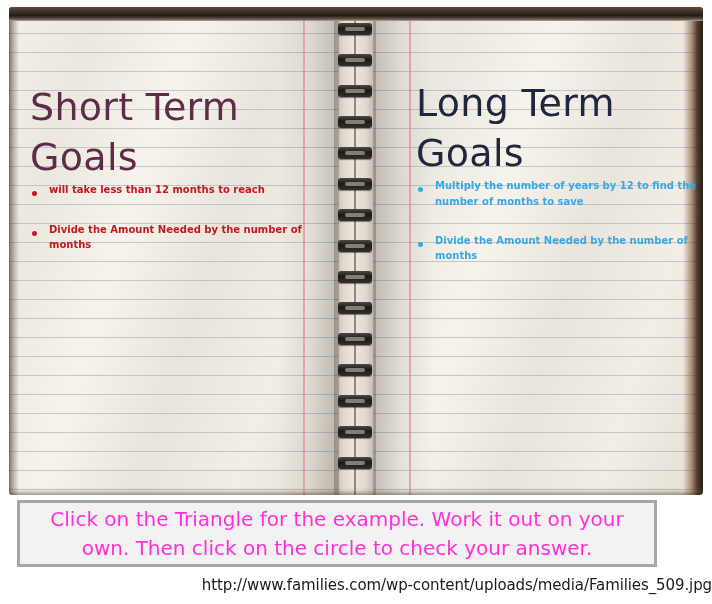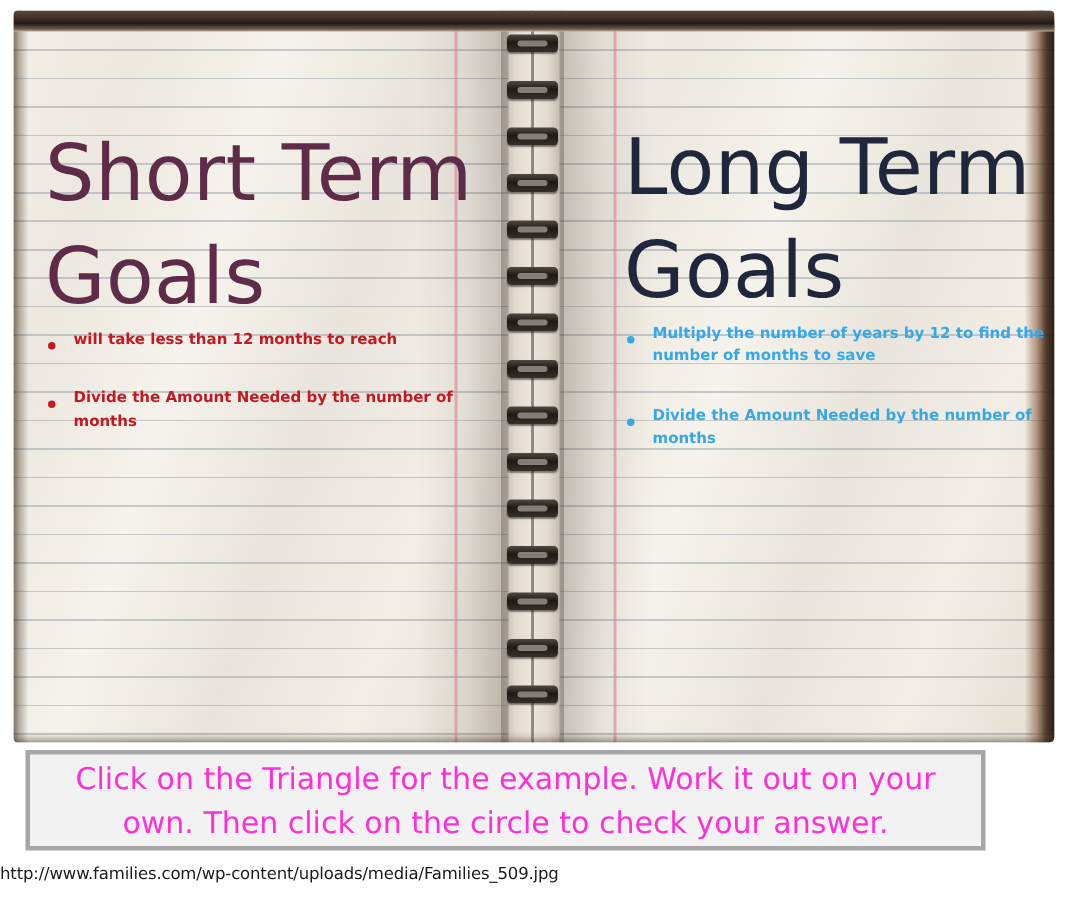"Short Term" .heading { font-size: 52px -> 38px }
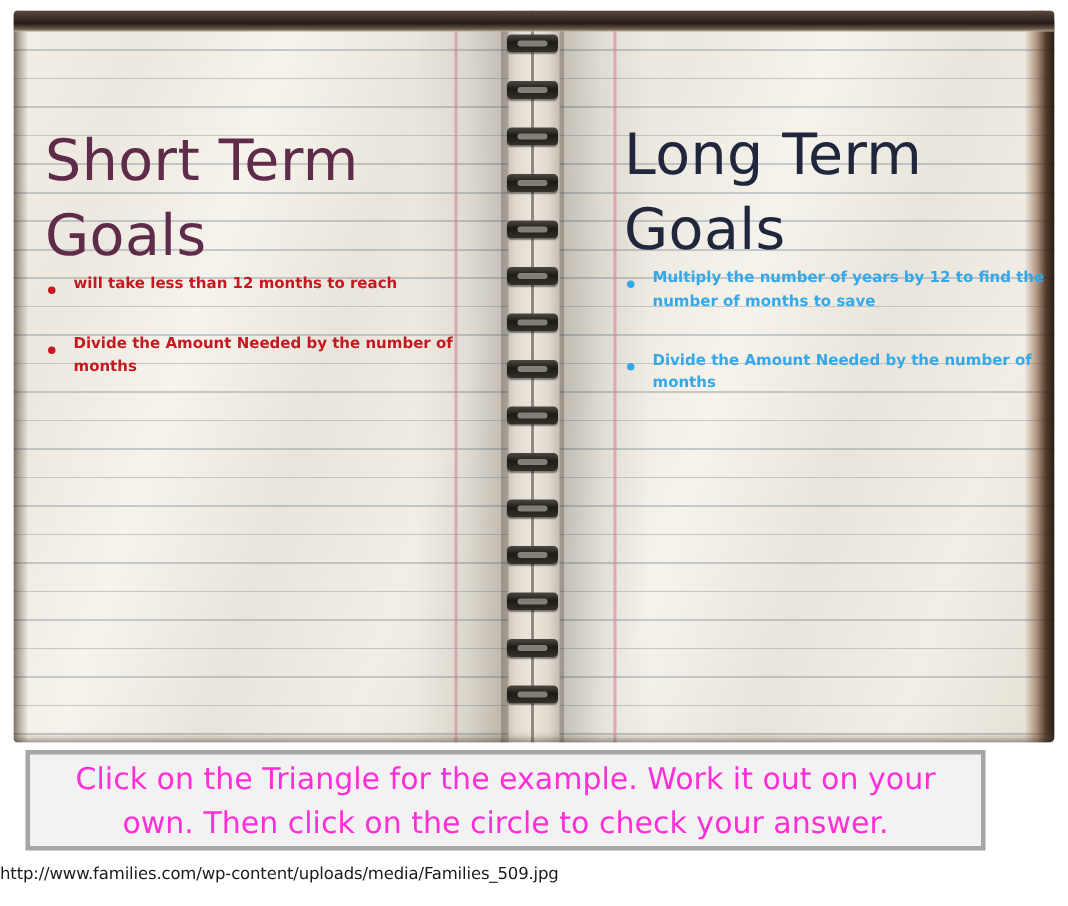"http://www.families.com/wp-content/uploa" #source-url { font-size: 11px -> 15px; text-align: left -> right }
